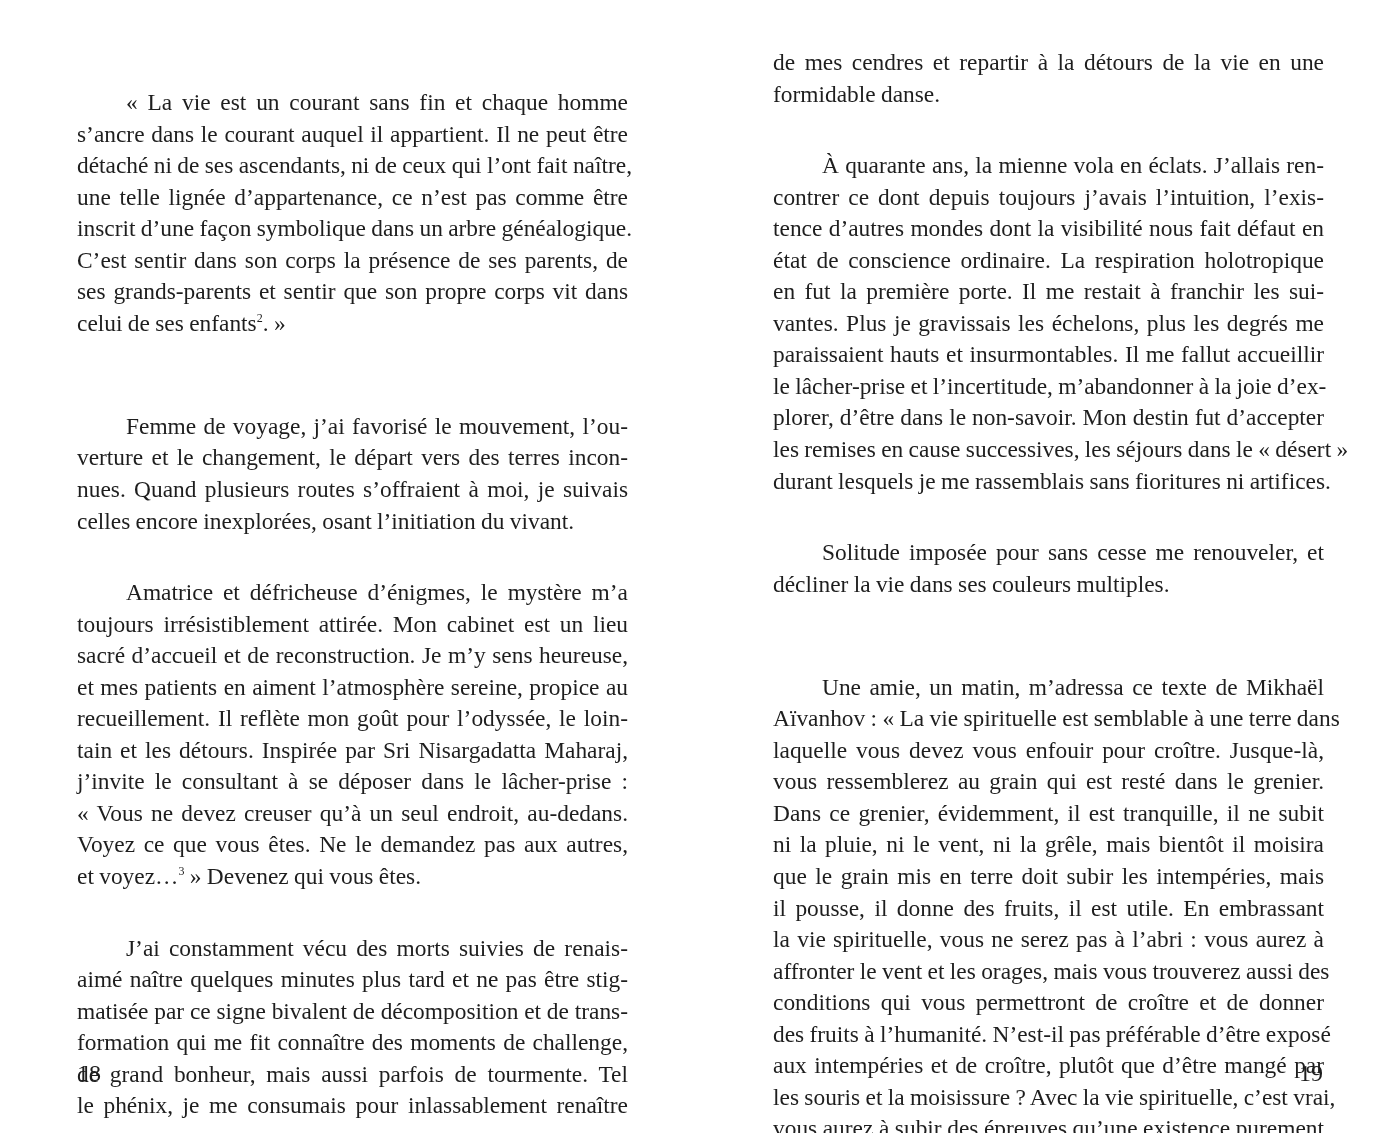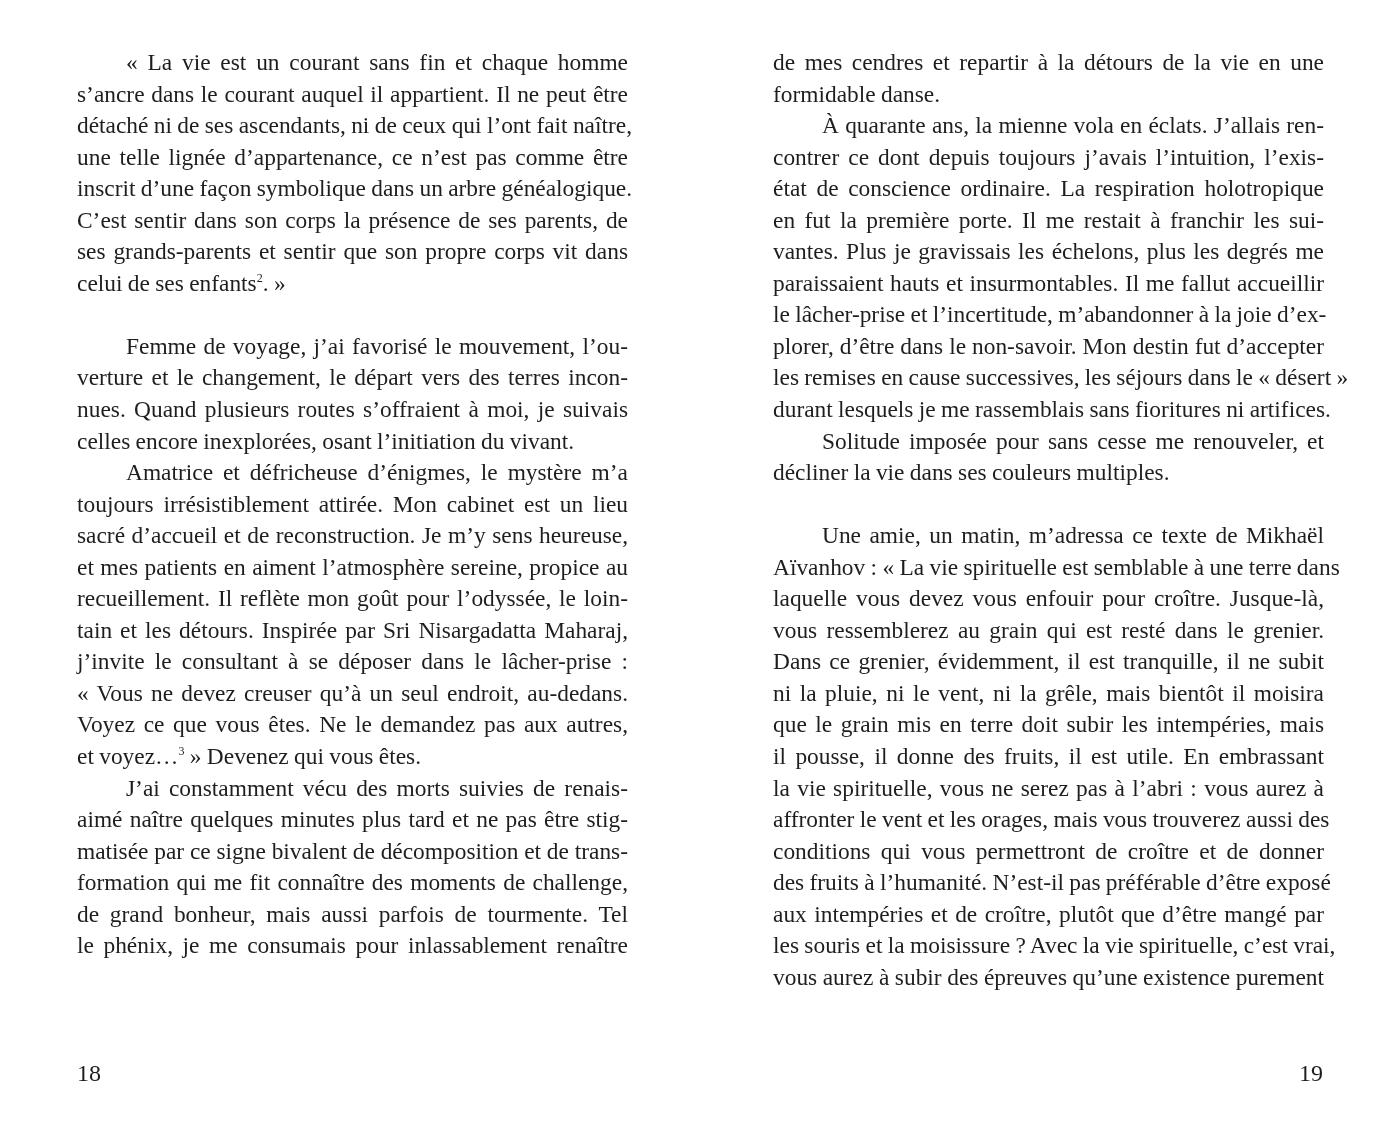"« La vie est un" .line.indent { margin-top: none -> 40px }
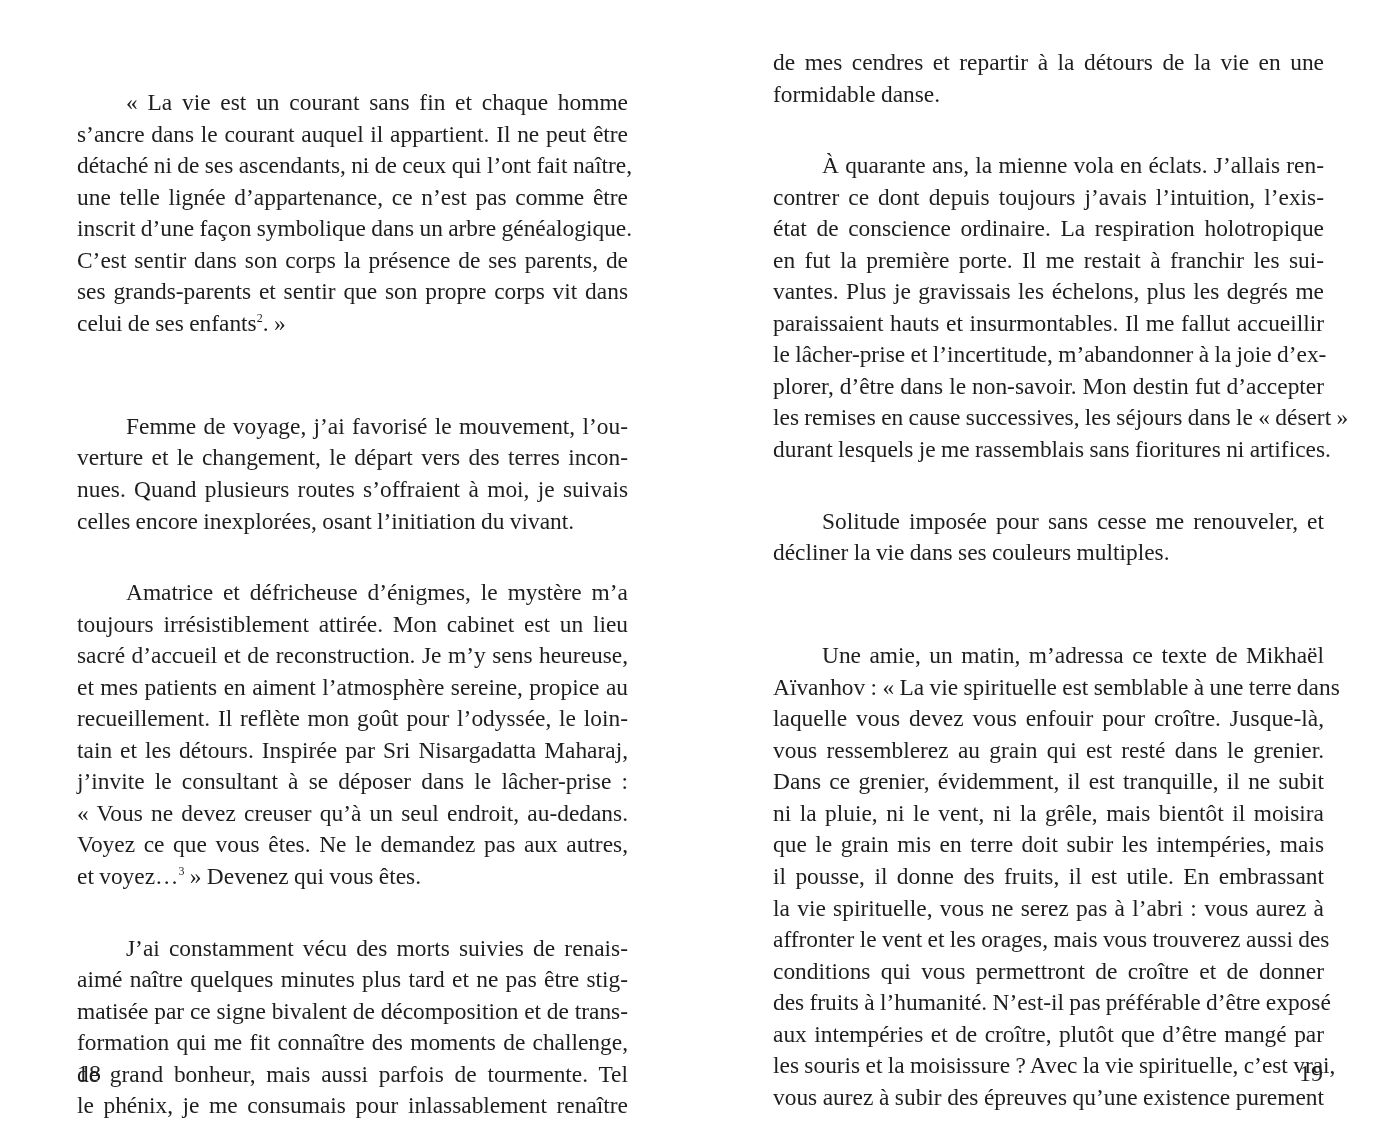"tence d’autres mondes dont la" div.line { html: none -> <div>tence d’autres mondes dont la visibilité nous fait défaut en</div> }
